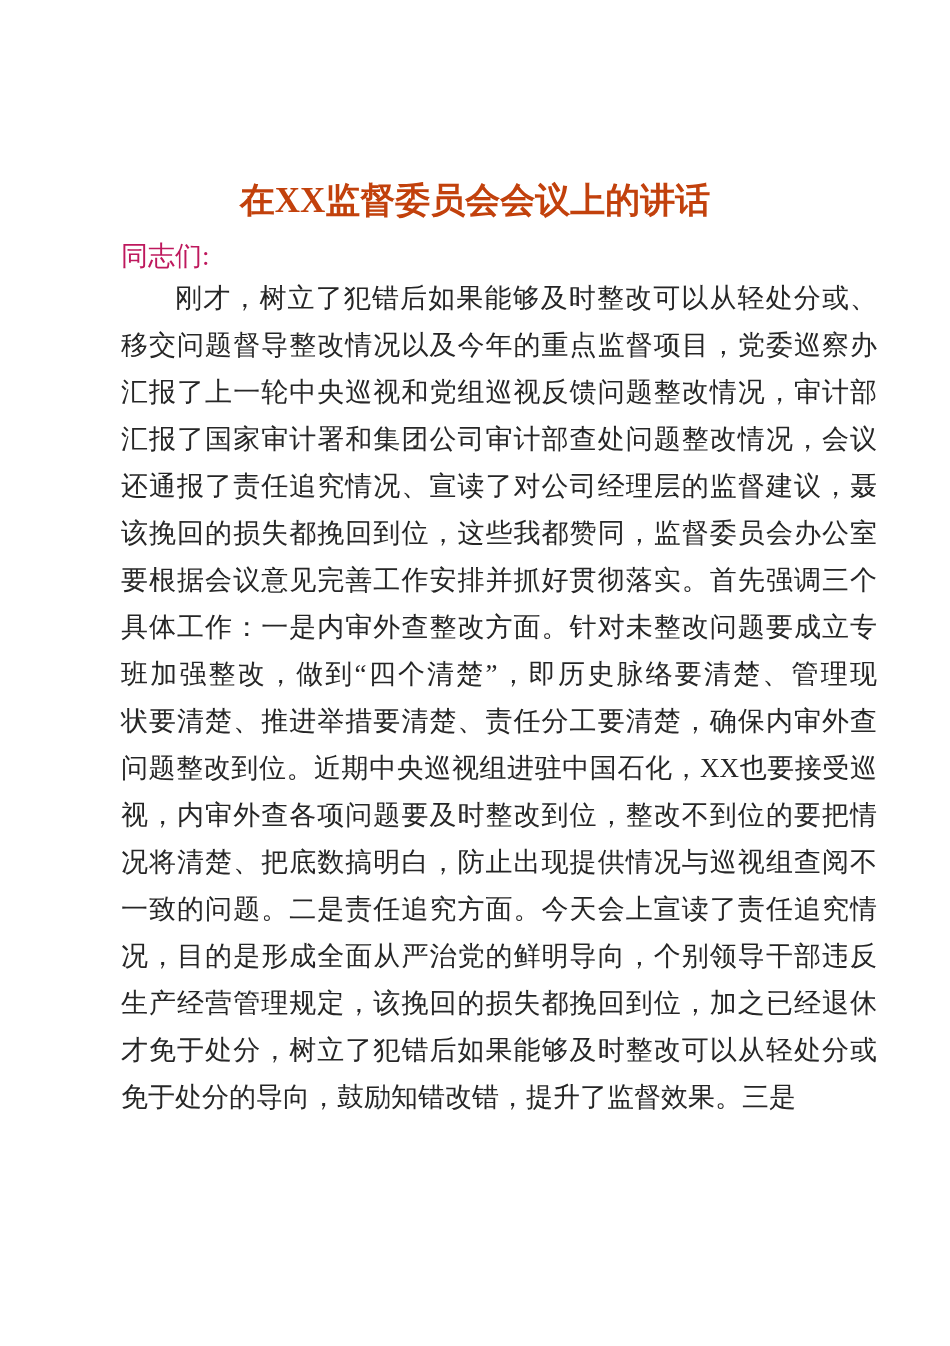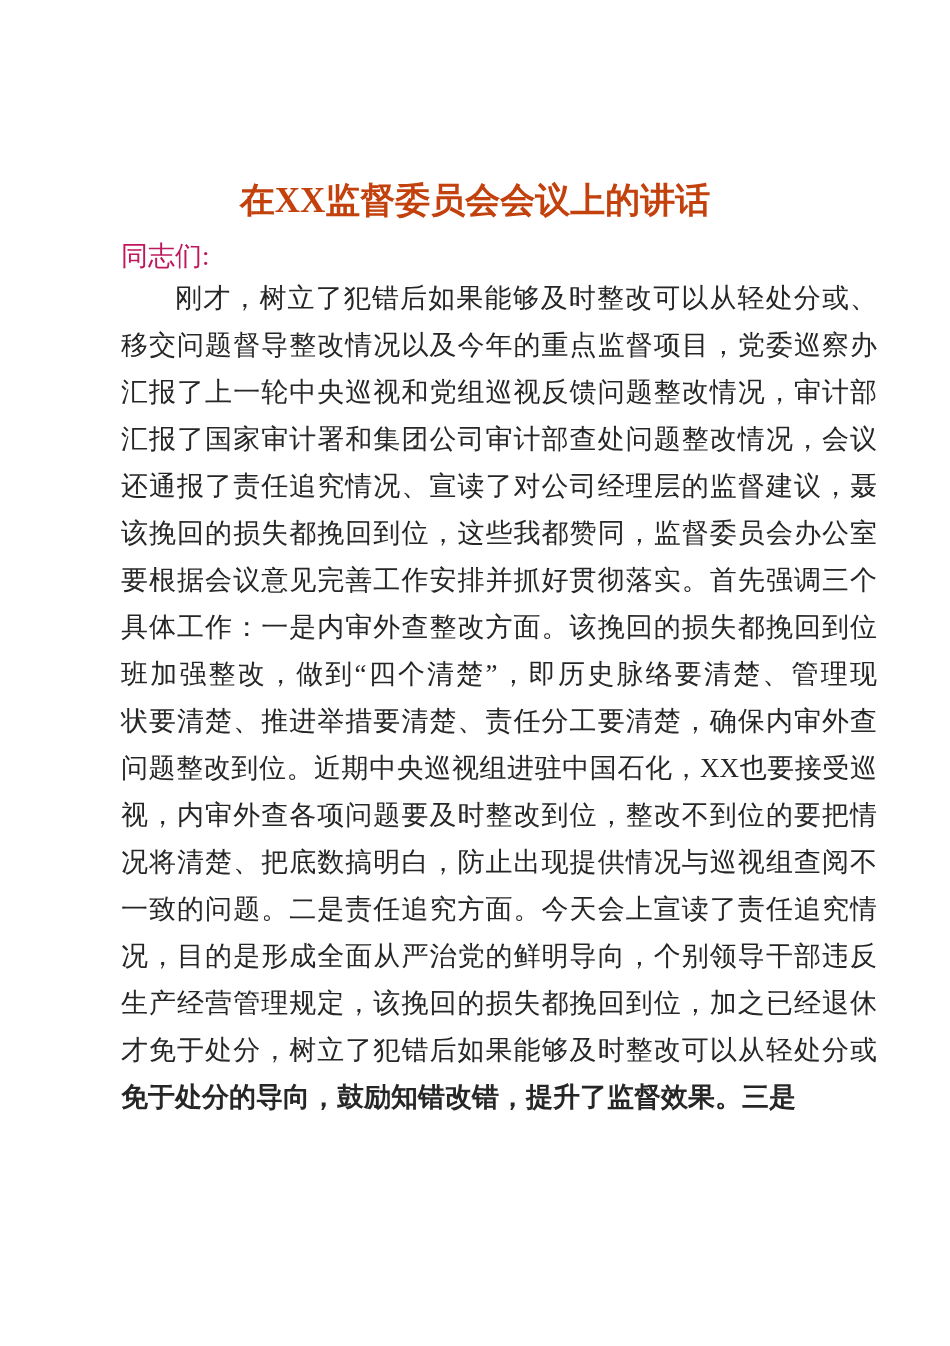"具体工作：一是内审外查整改方面。该挽回的损失都挽回到位" div.line { text: 该挽回的损失都挽回到位 -> 针对未整改问题要成立专 }
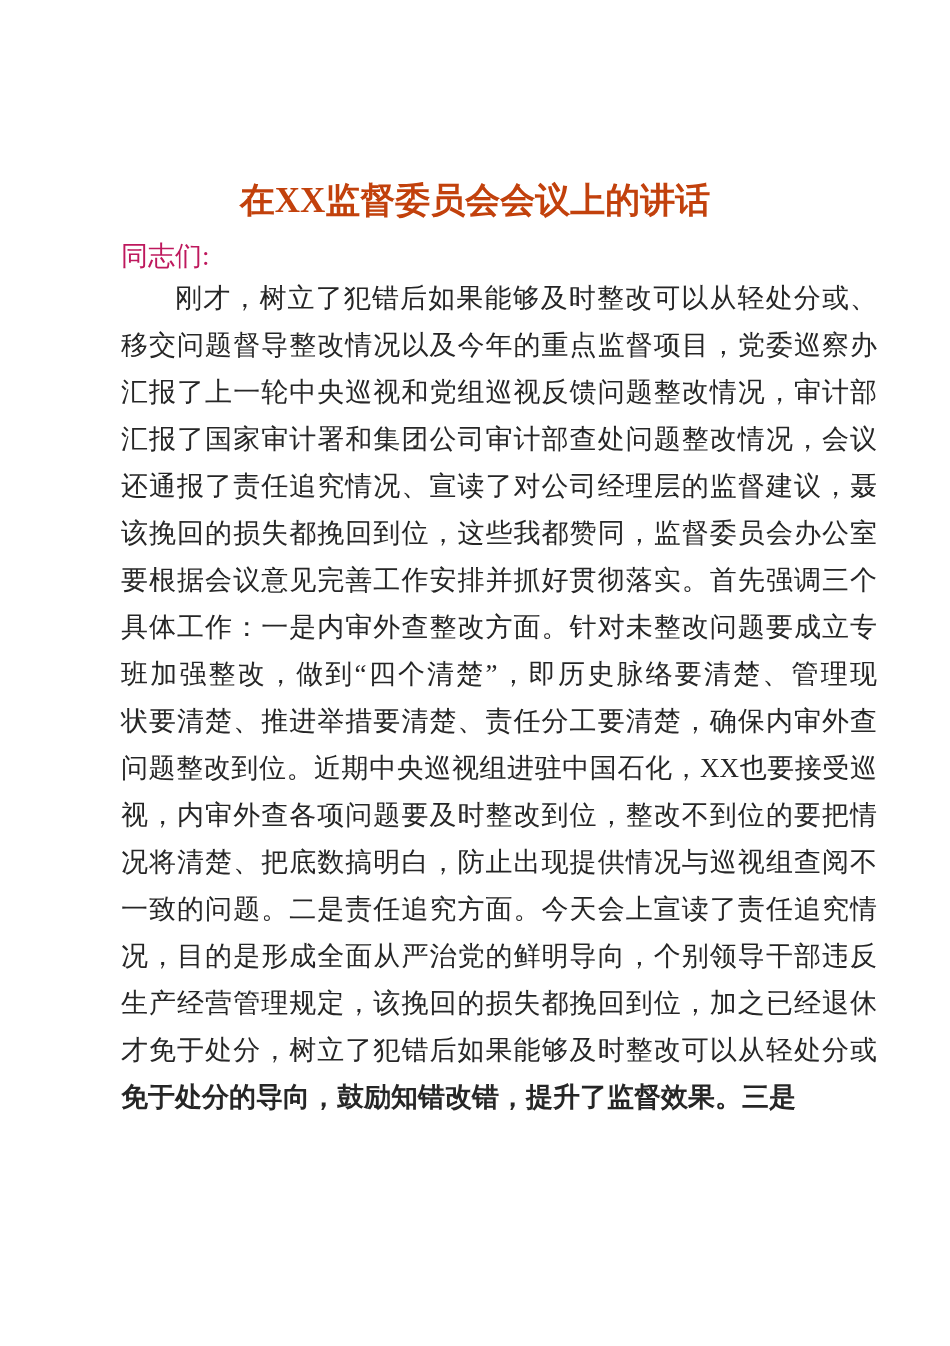"免于处分的导向，鼓励知错改错，提升了监督效果。三是" .line.last { font-weight: bold -> none }
